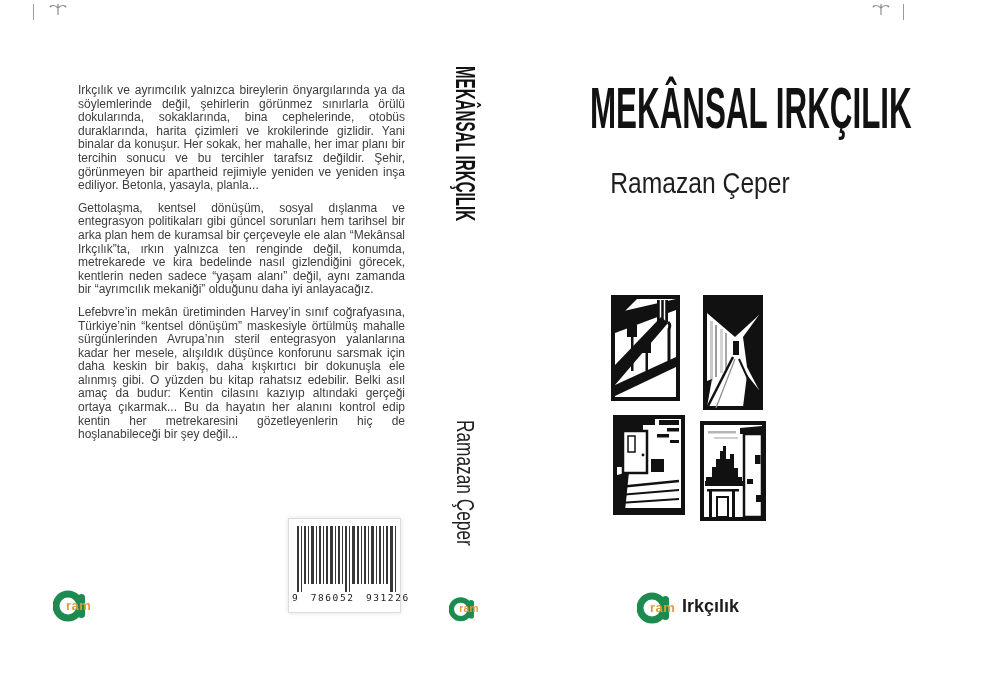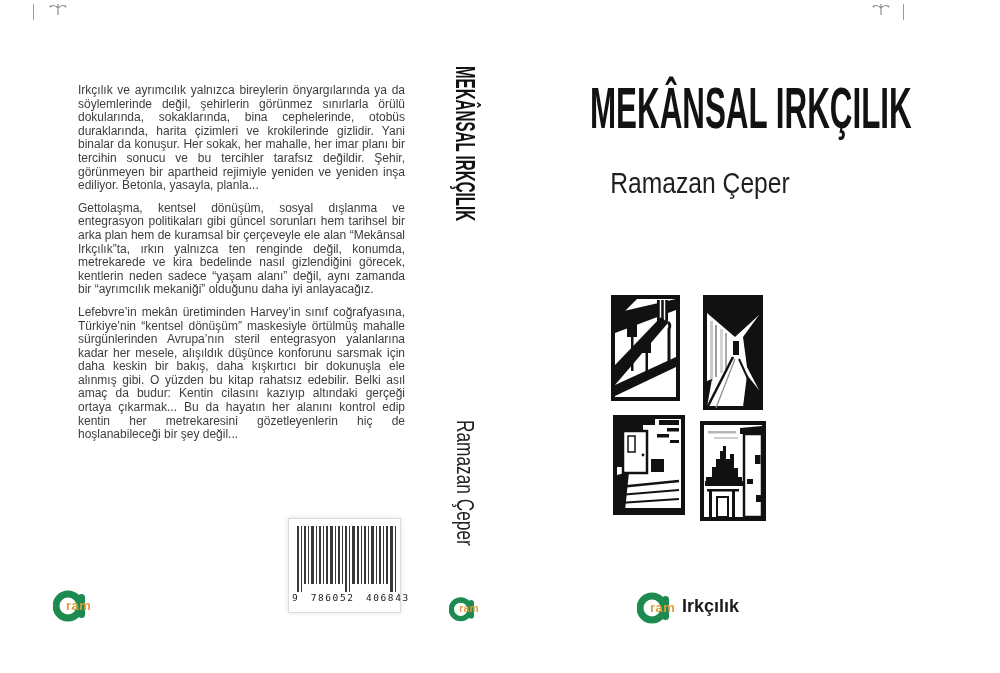"9 786052 406843" div.barcode-number { text: 406843 -> 931226 }
